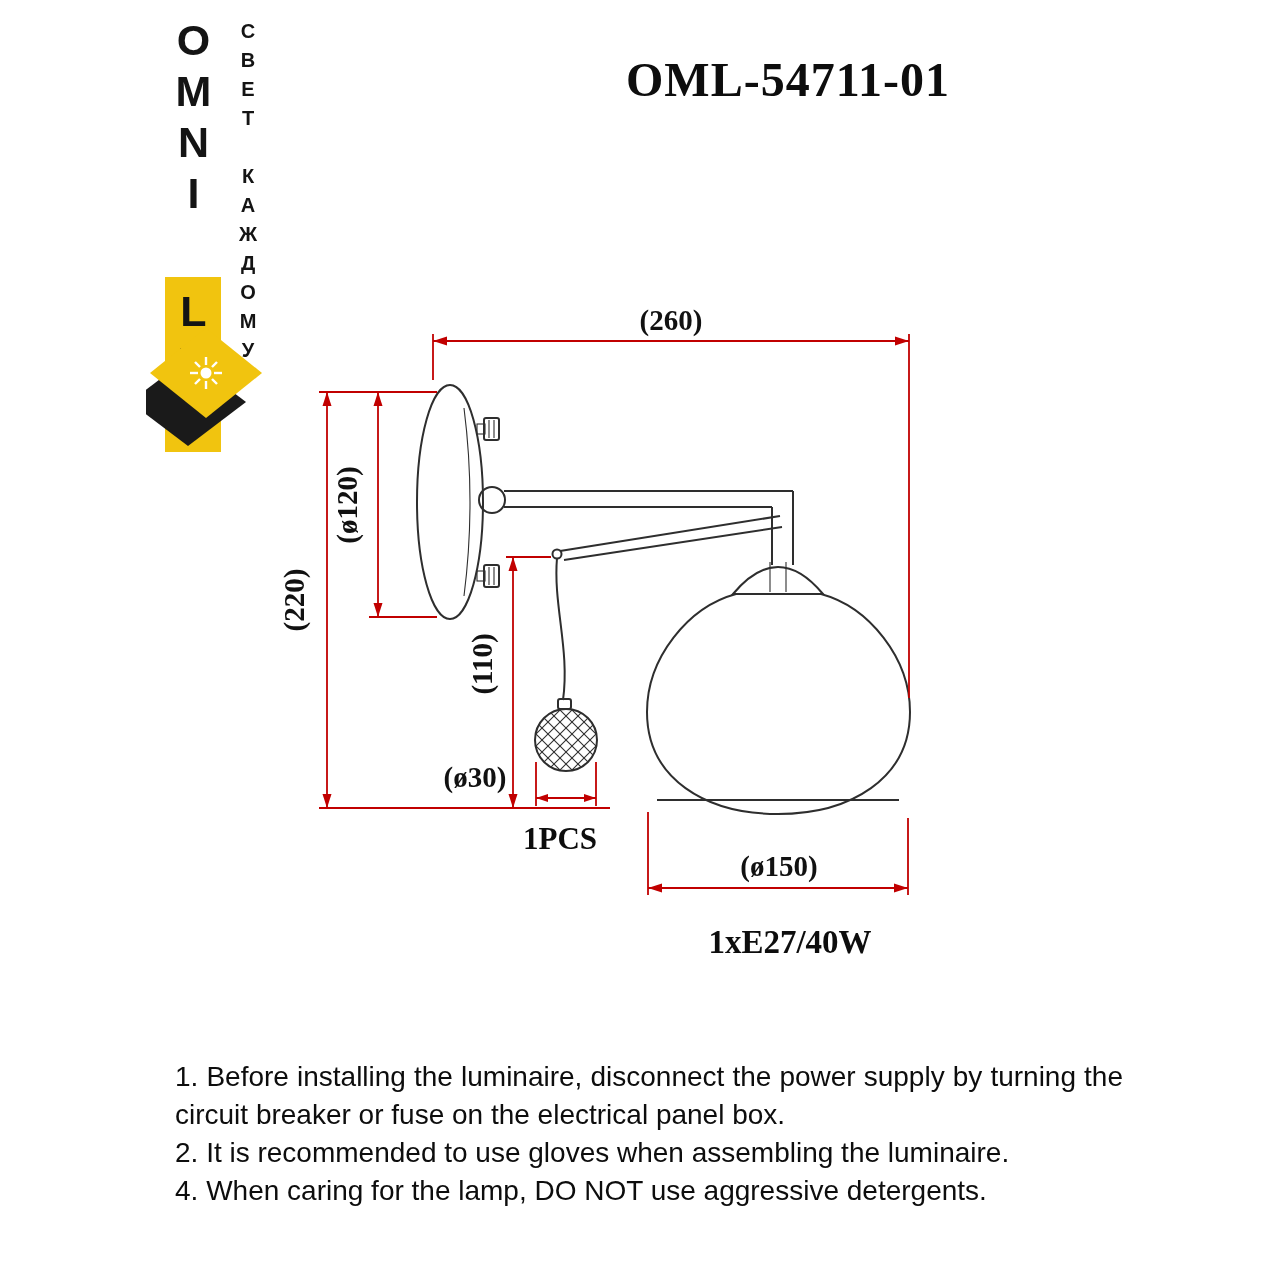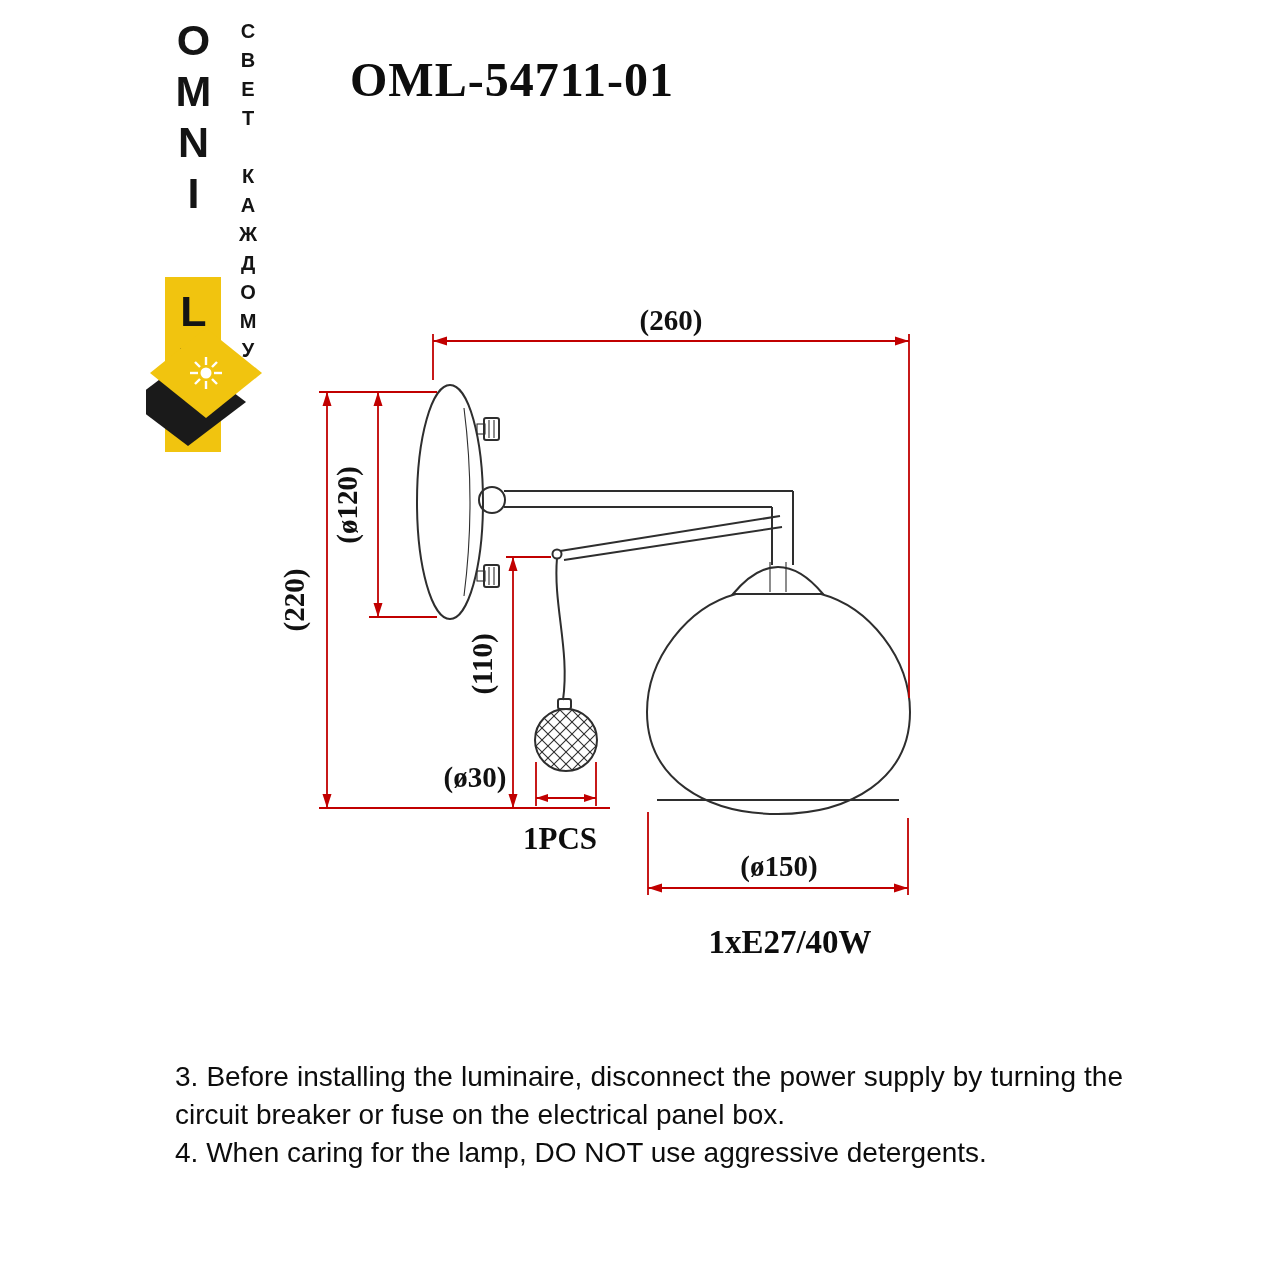"OML-54711-01" .model-title { text-align: left -> right }
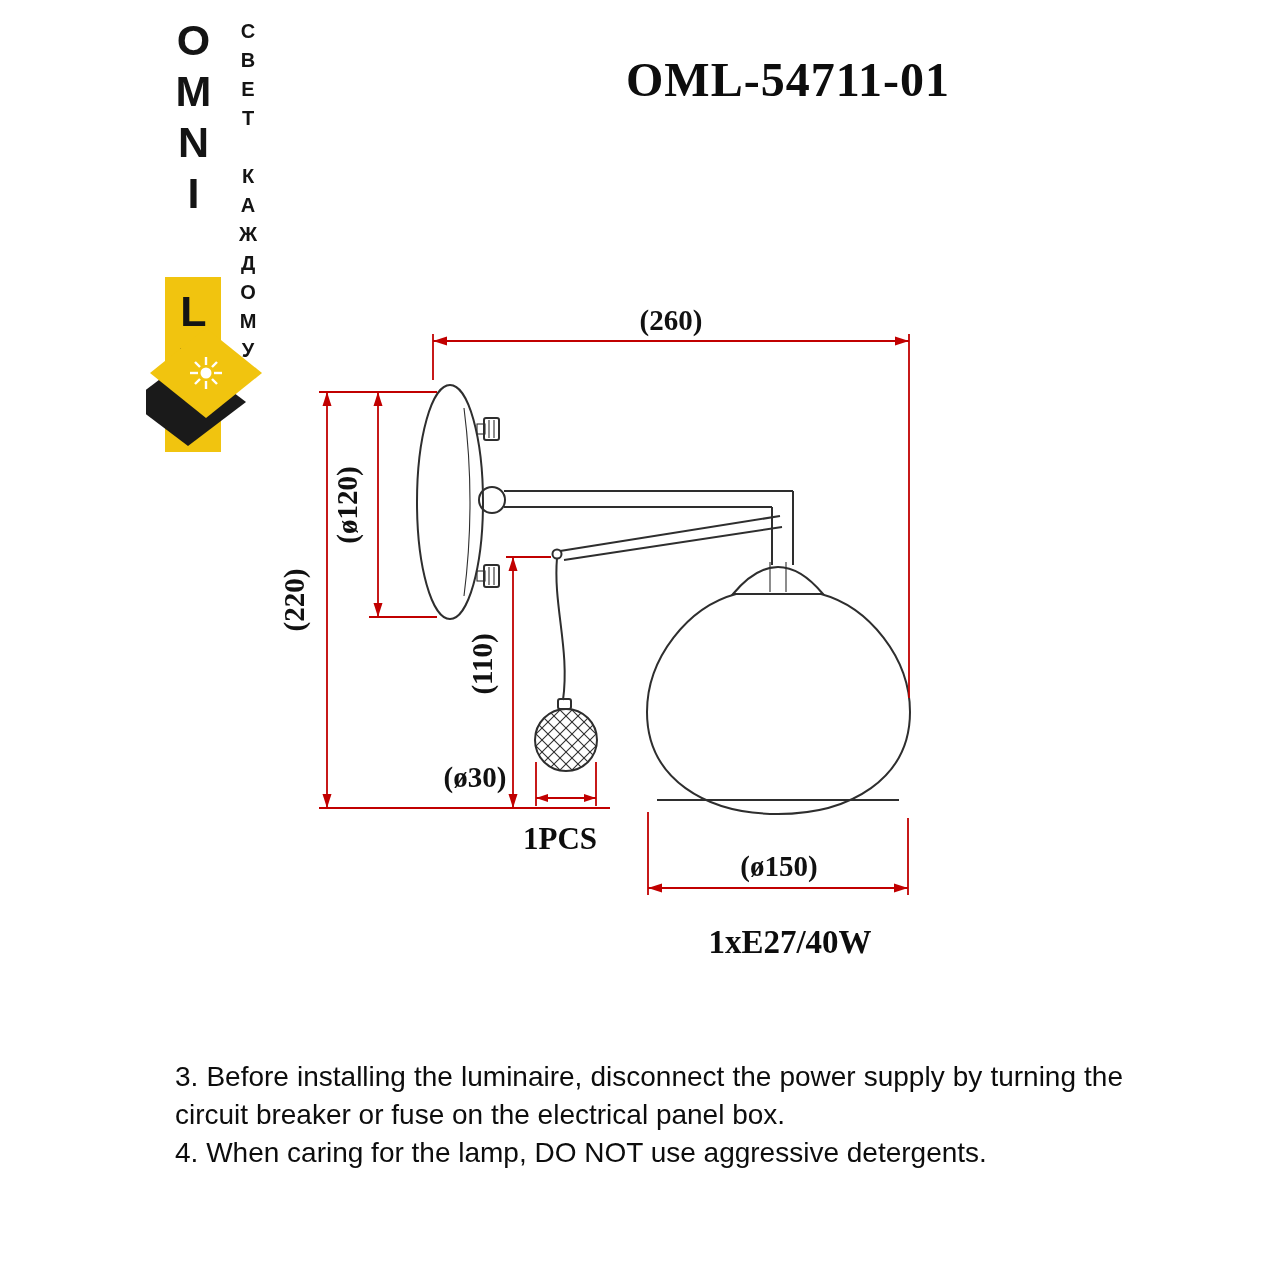"3. Before installing the luminaire," p { text: 3 -> 1 }
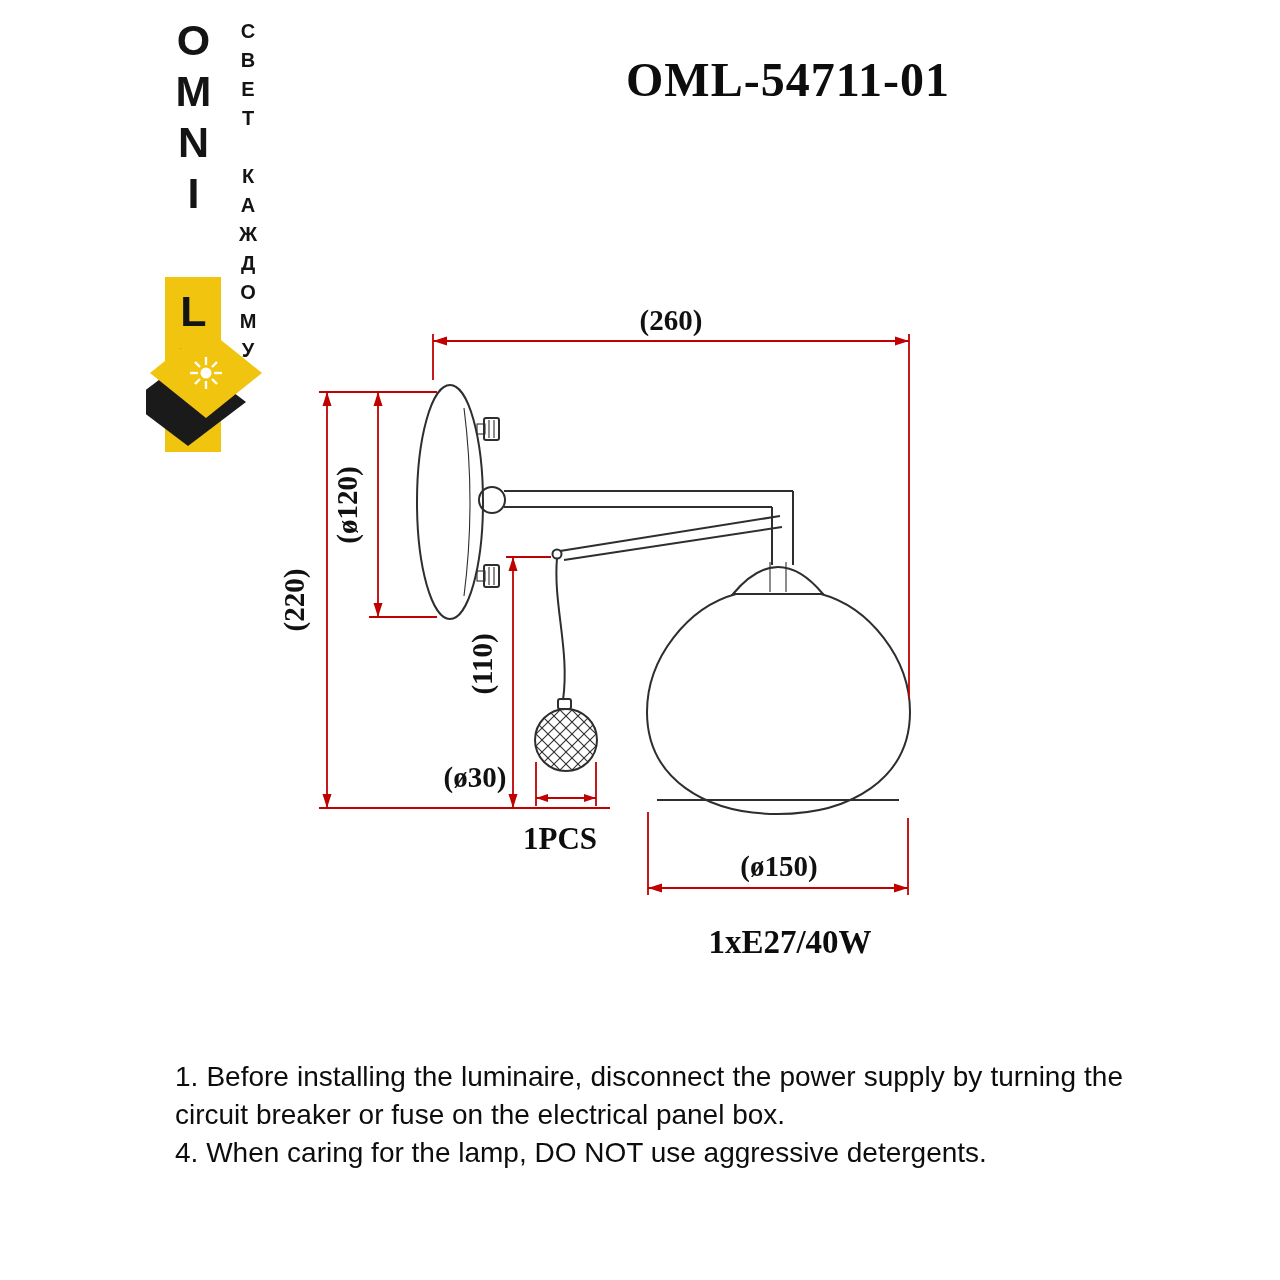"2. It is recommended to" p { html: none -> <p>2. It is recommended to use gloves when assembling the luminaire.</p> }
